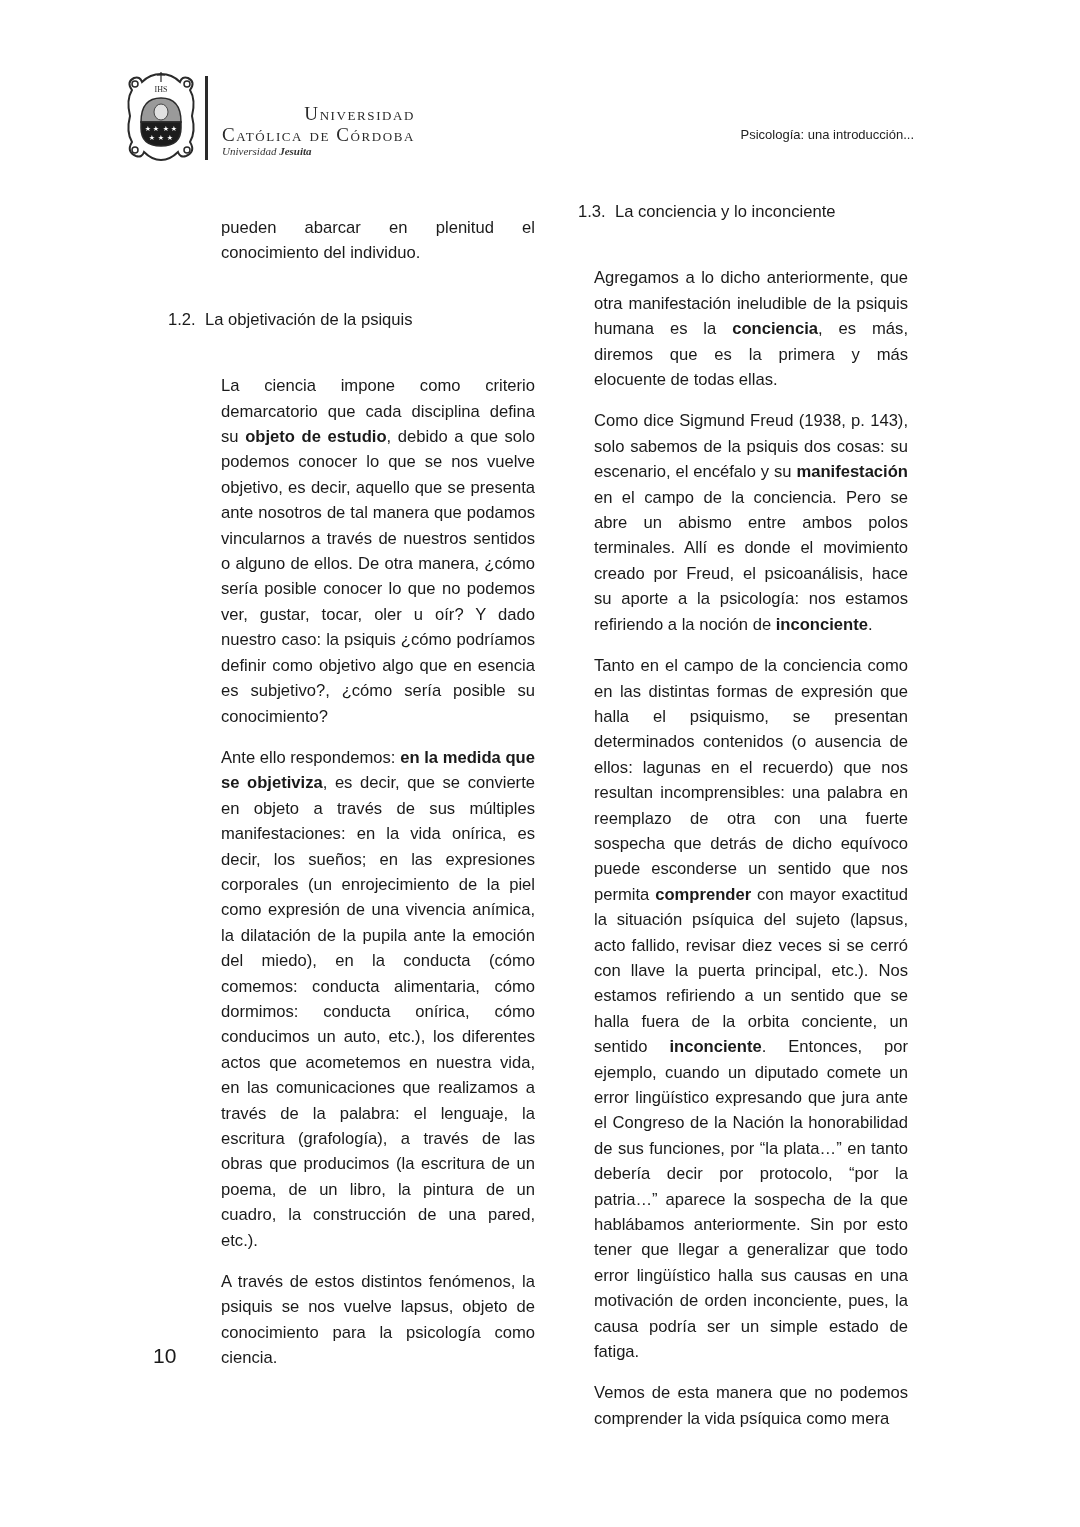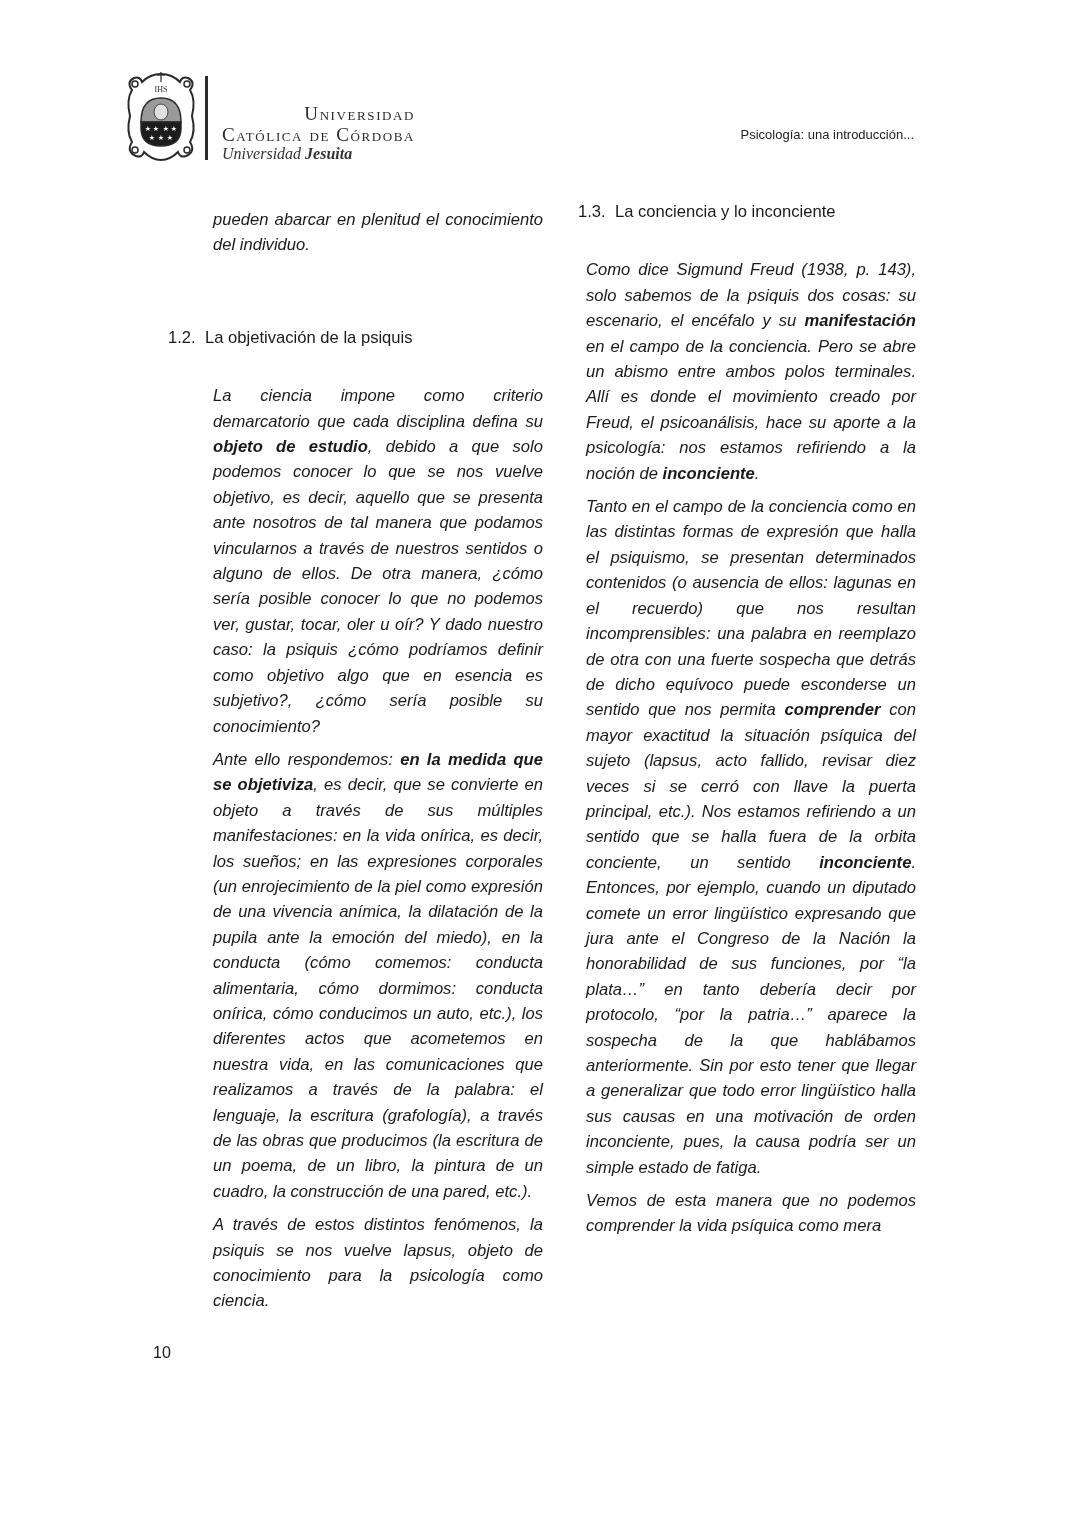"Universidad Jesuita" .uni-sub { font-size: 16px -> 11px }
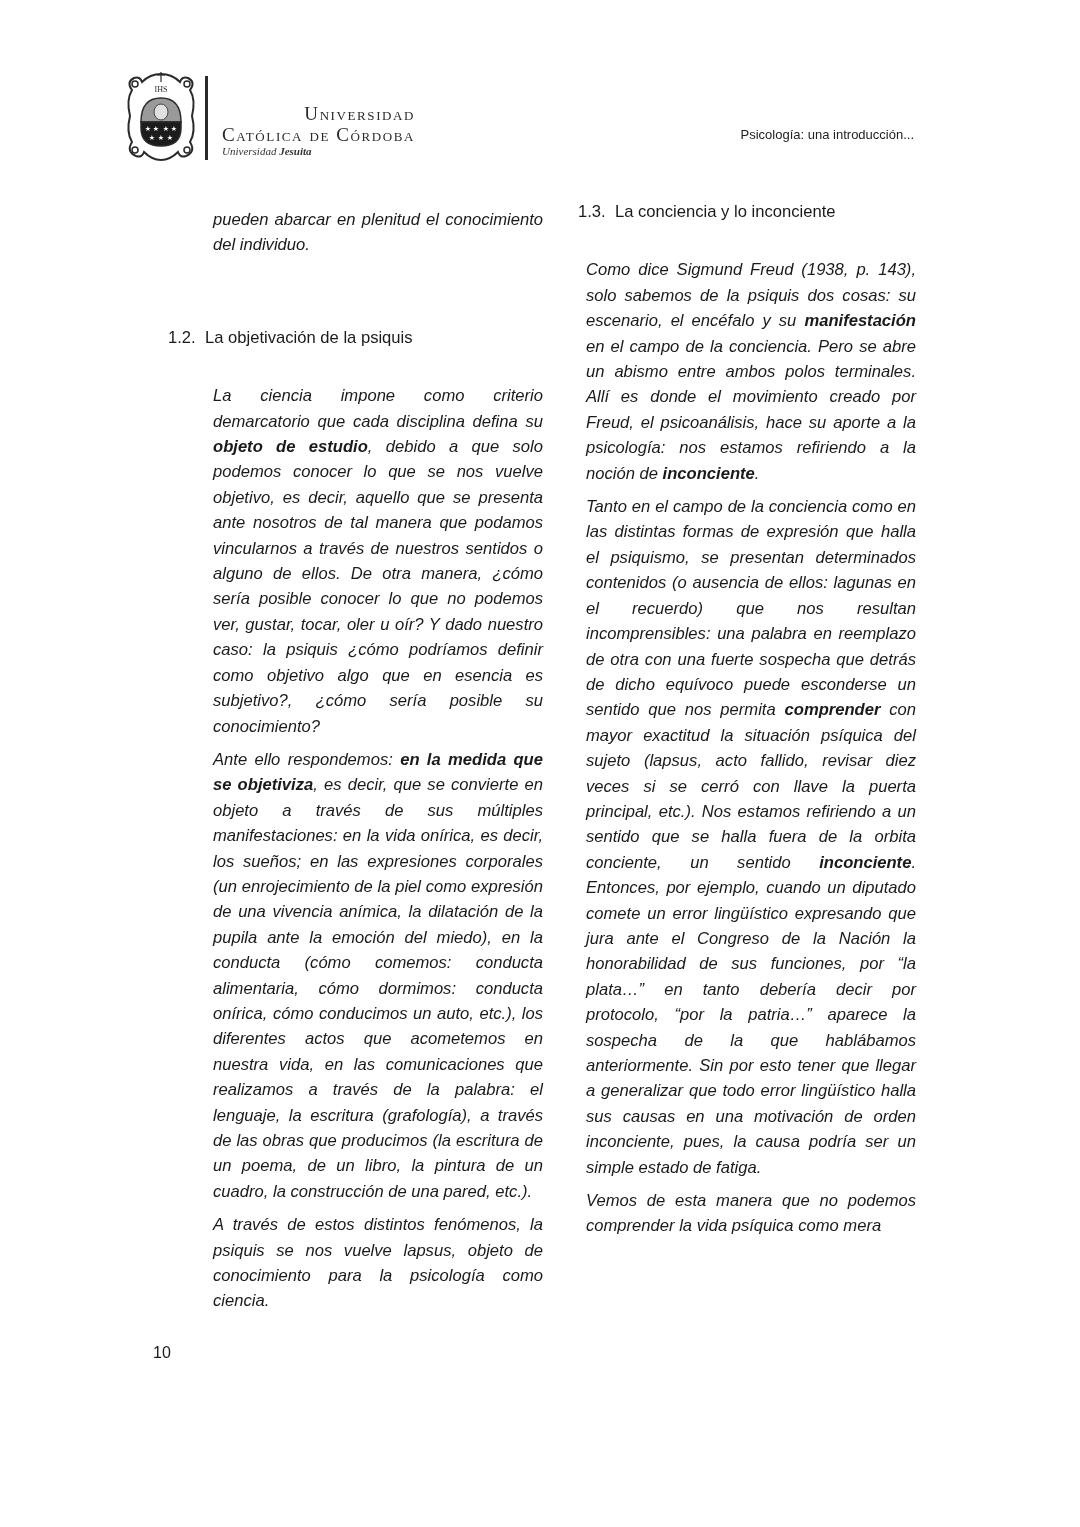"pueden abarcar en plenitud el" .col p { font-style: italic -> none; margin: 8px -> 16px }
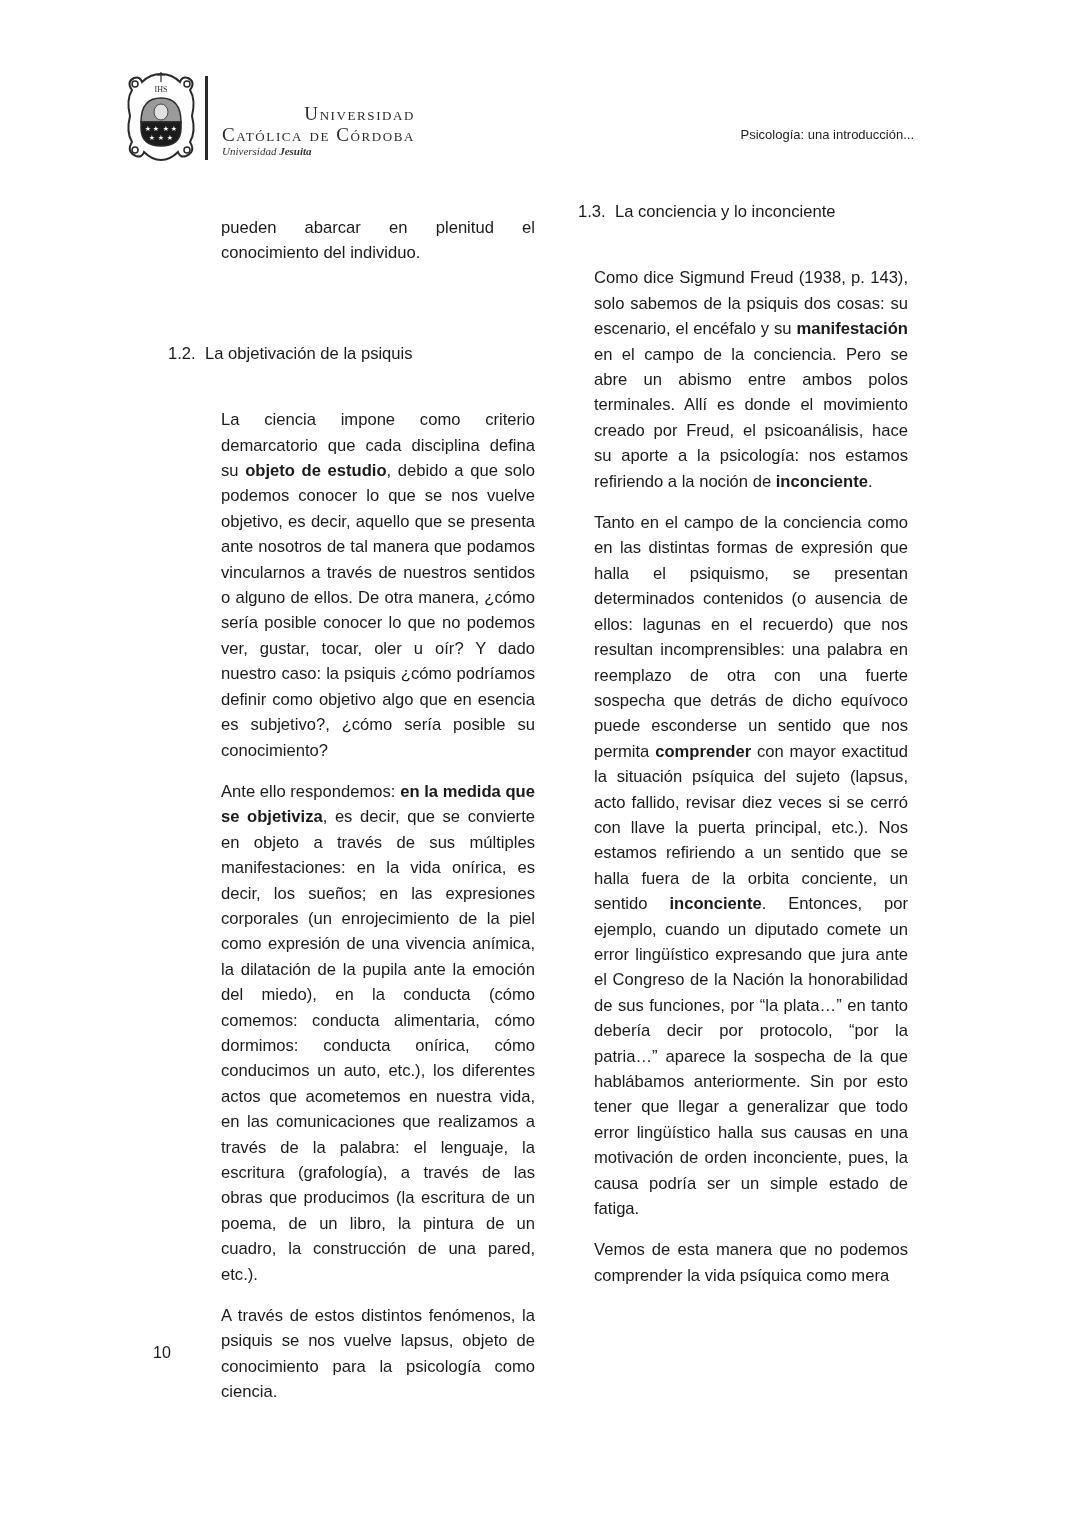"Agregamos a lo dicho anteriormente," p { html: none -> <p> <span>Agregamos a lo dicho anteriormente, que otra manifestación ineludible de la psiquis humana es la </span><b>conciencia</b><span>, es más, diremos que es la primera y más elocuente de todas ellas.</span> </p> }
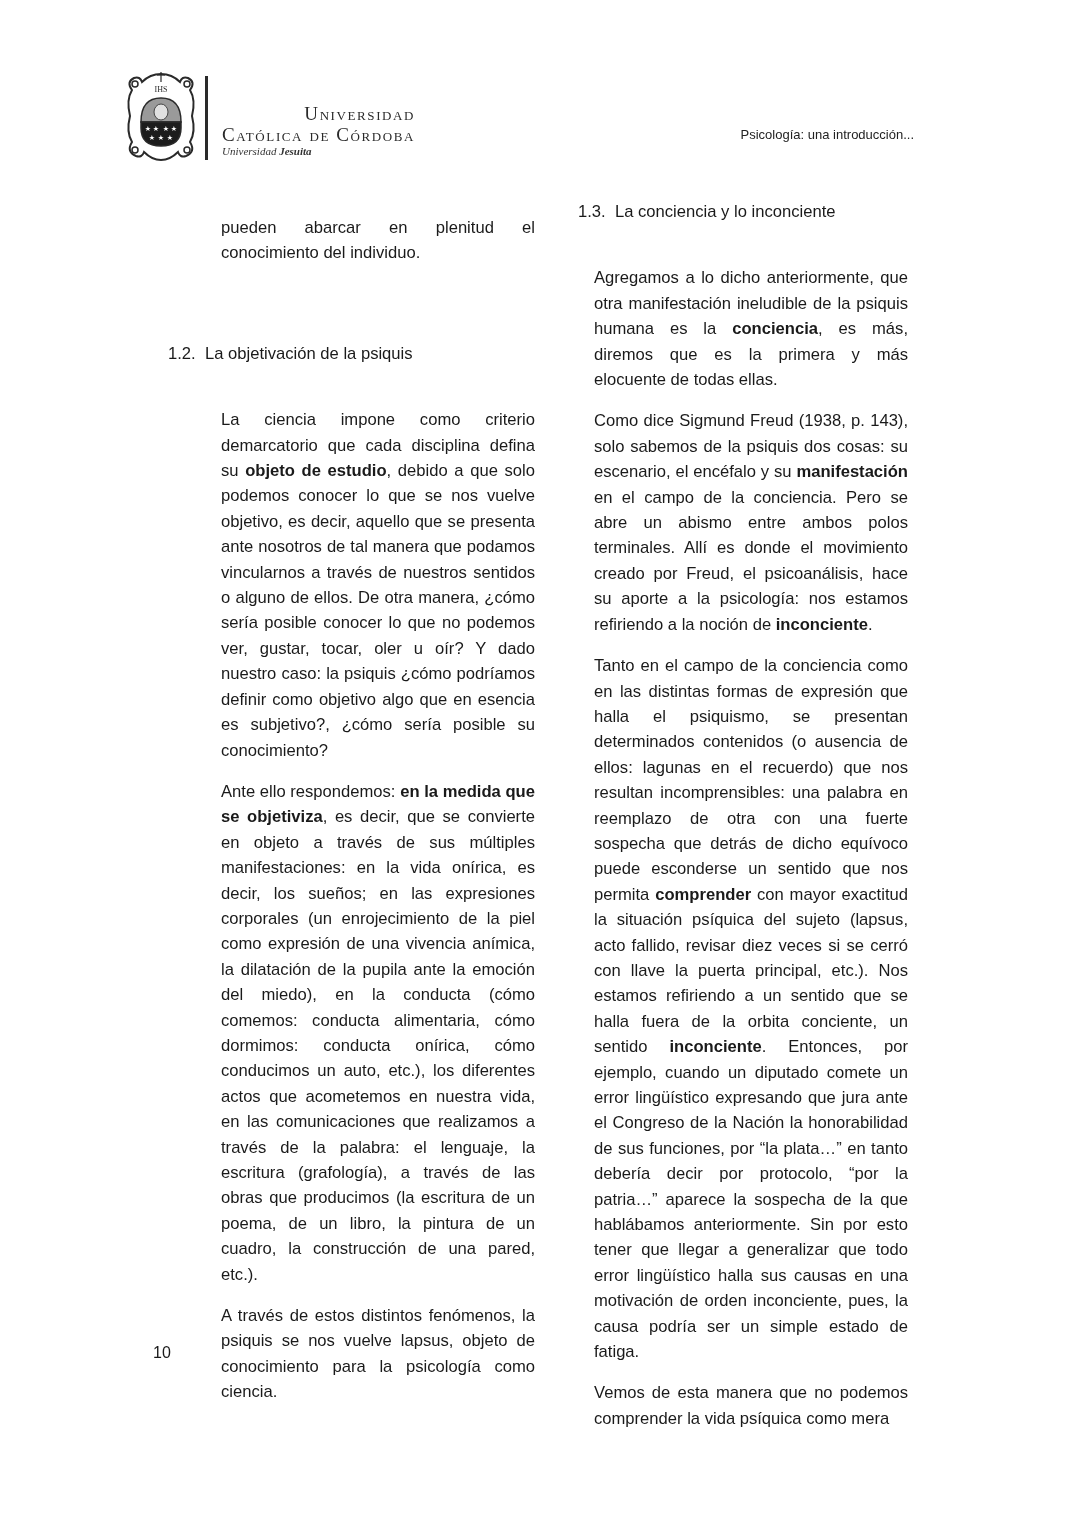"1.2. La objetivación de la" .heading-left { margin-top: 34px -> none }
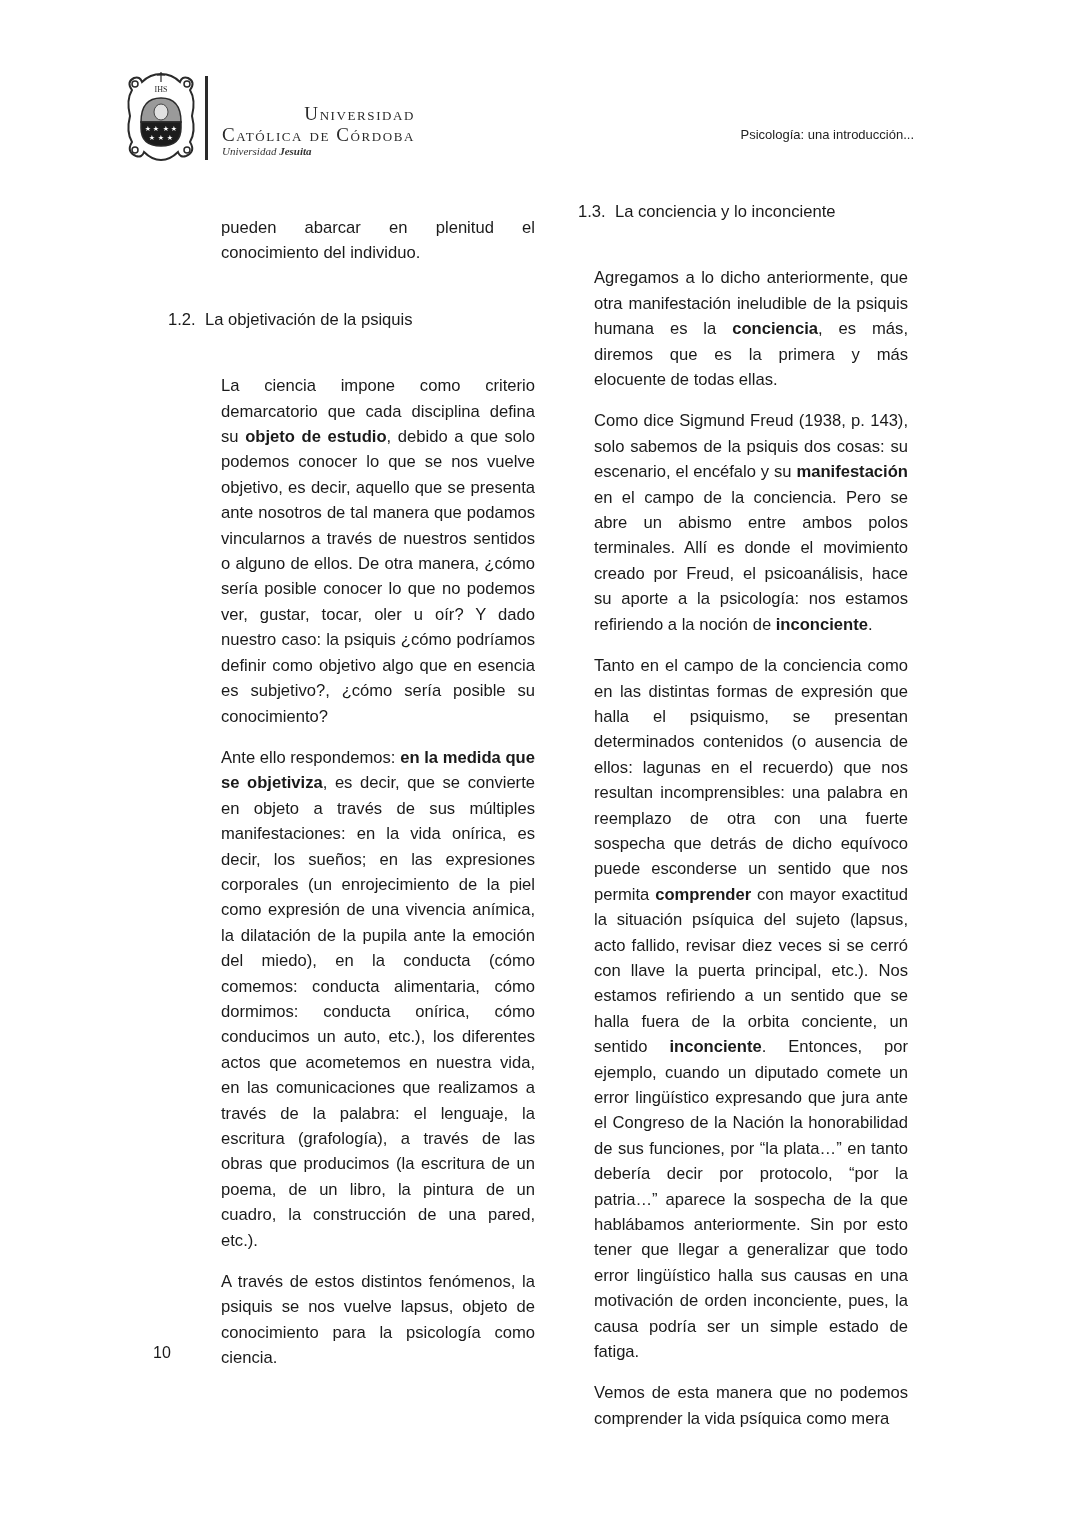"10" .page-num { font-size: 16px -> 21px }
